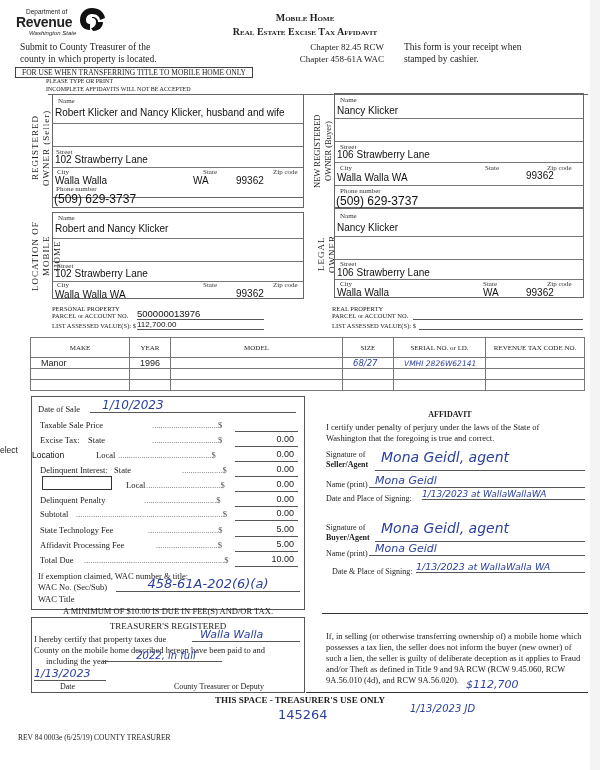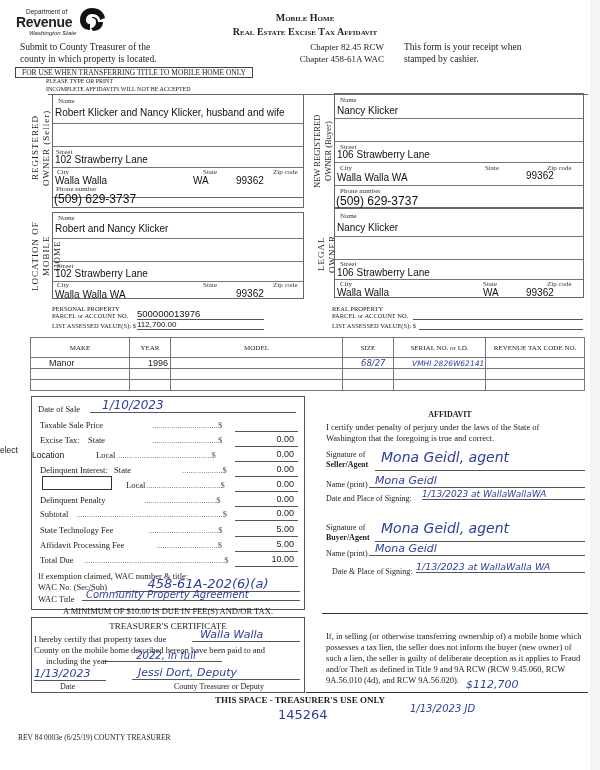"Manor" table.mh td { padding-left: 18px -> 10px }
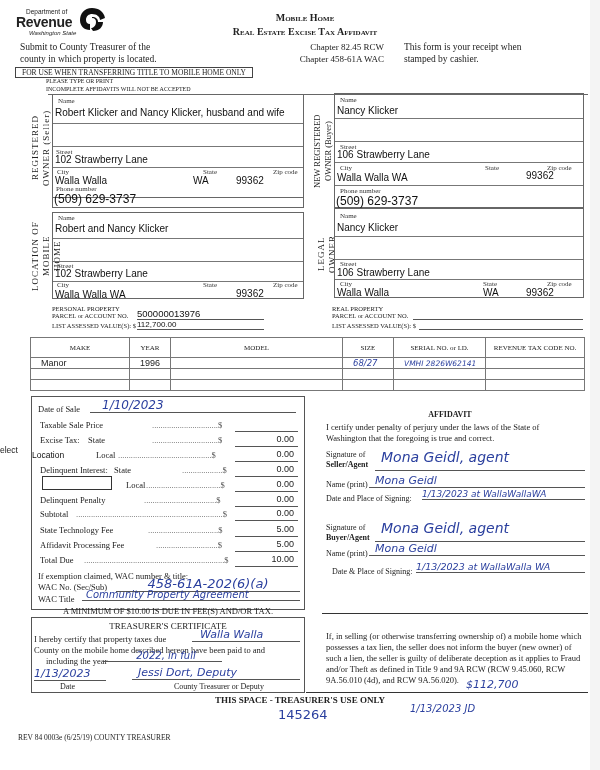"Community Property Agreement" div.abs { html: <div>Community Property Agreement</div> -> none }
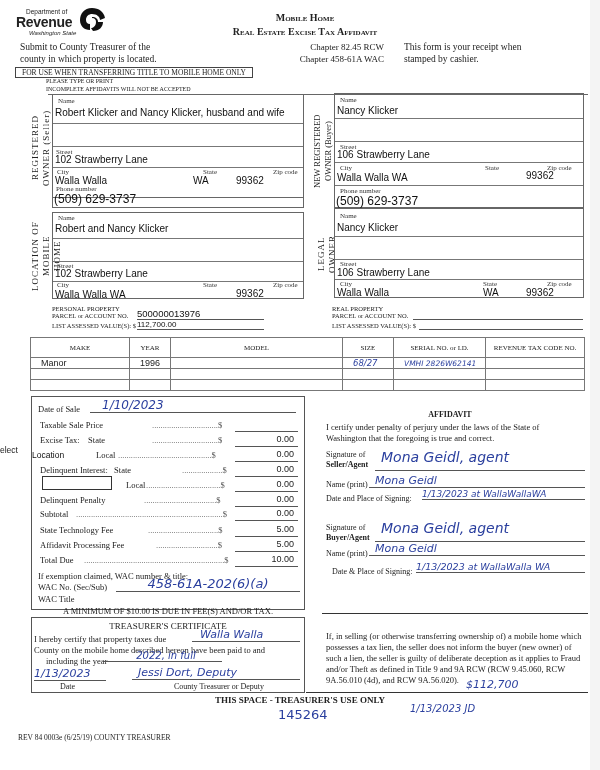"TREASURER'S CERTIFICATE" div.abs { text: CERTIFICATE -> REGISTERED }
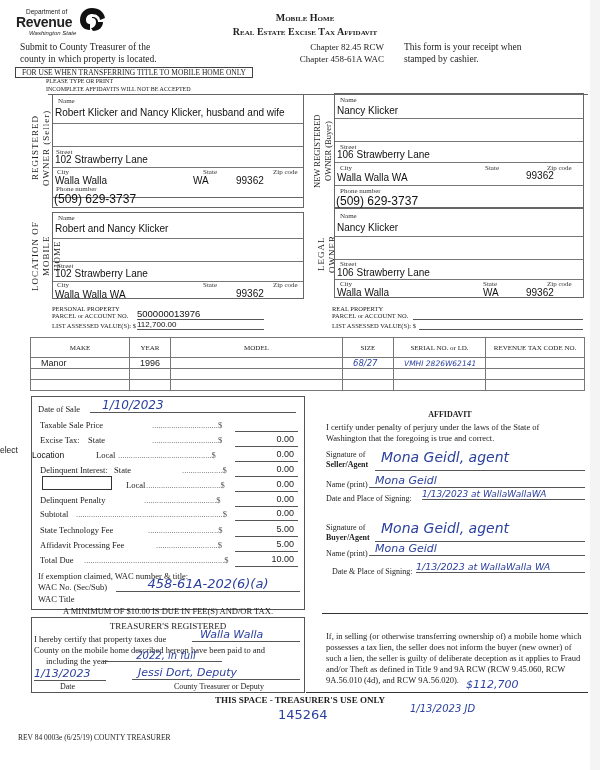"Jessi Dort, Deputy" div.abs { html: <div>Jessi Dort, Deputy</div> -> none }
